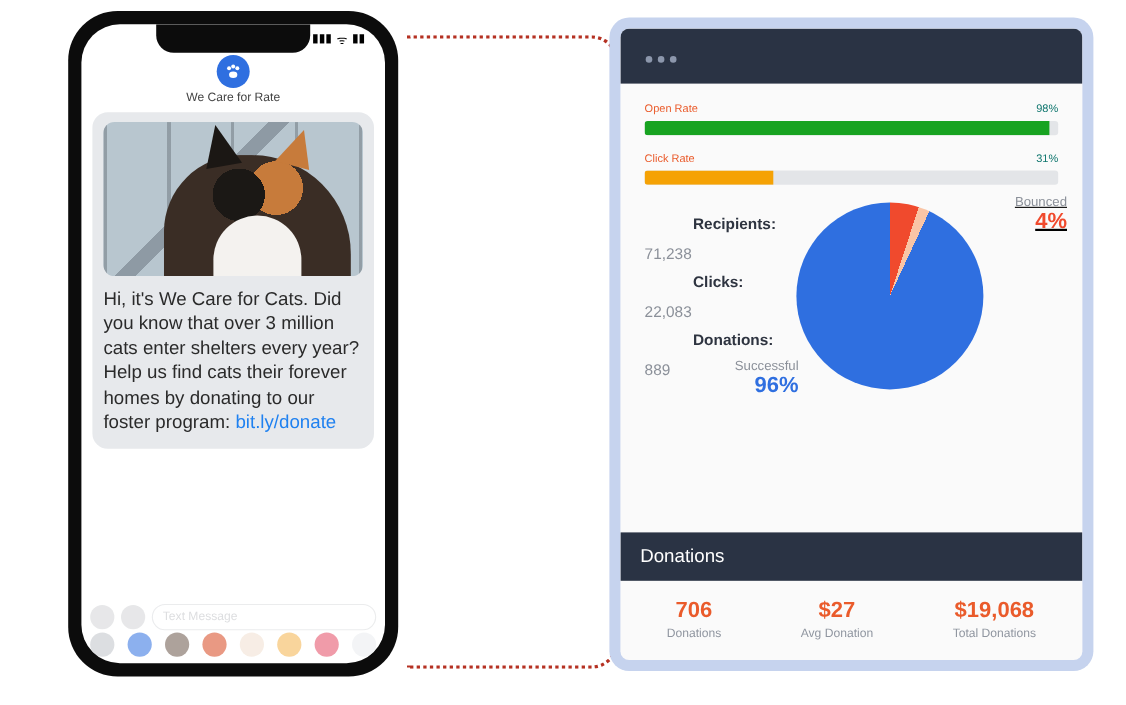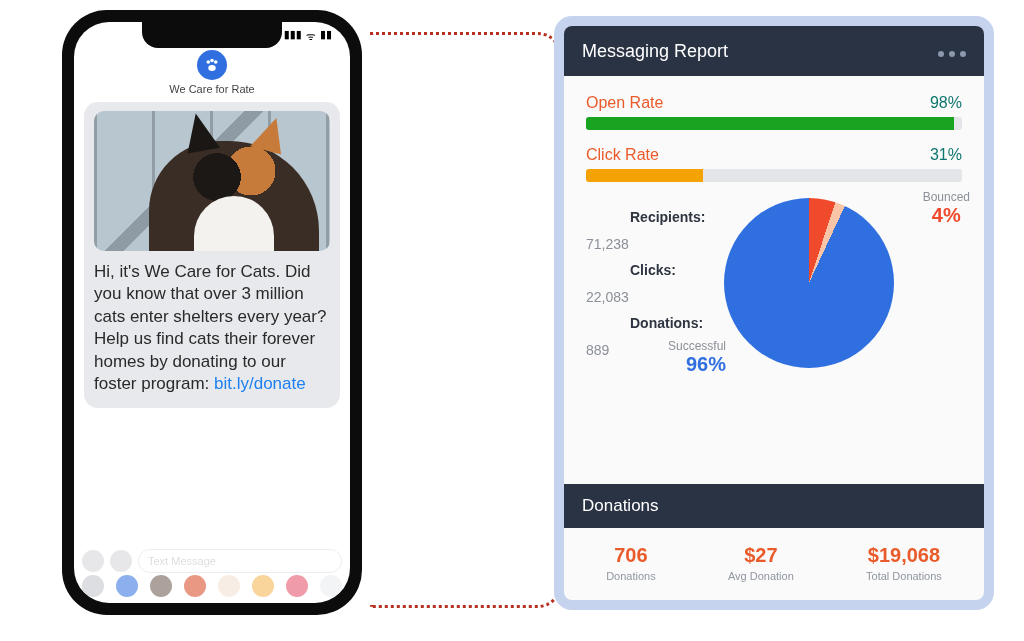"Messaging Report" span { html: <span>Messaging Report</span> -> none }
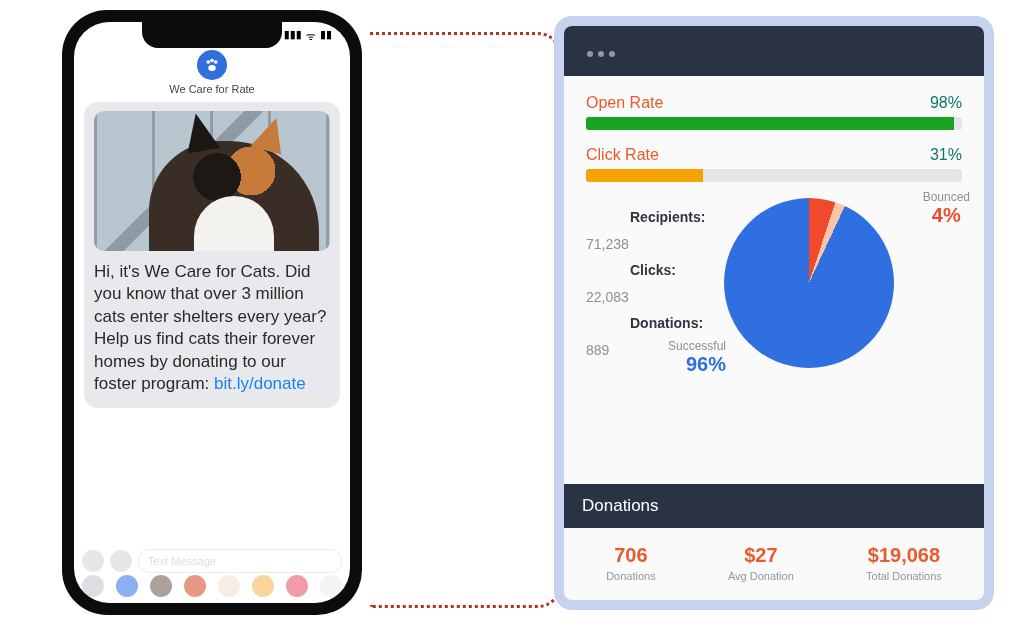"Open Rate" .bar-lbl { font-size: 16px -> 10px }
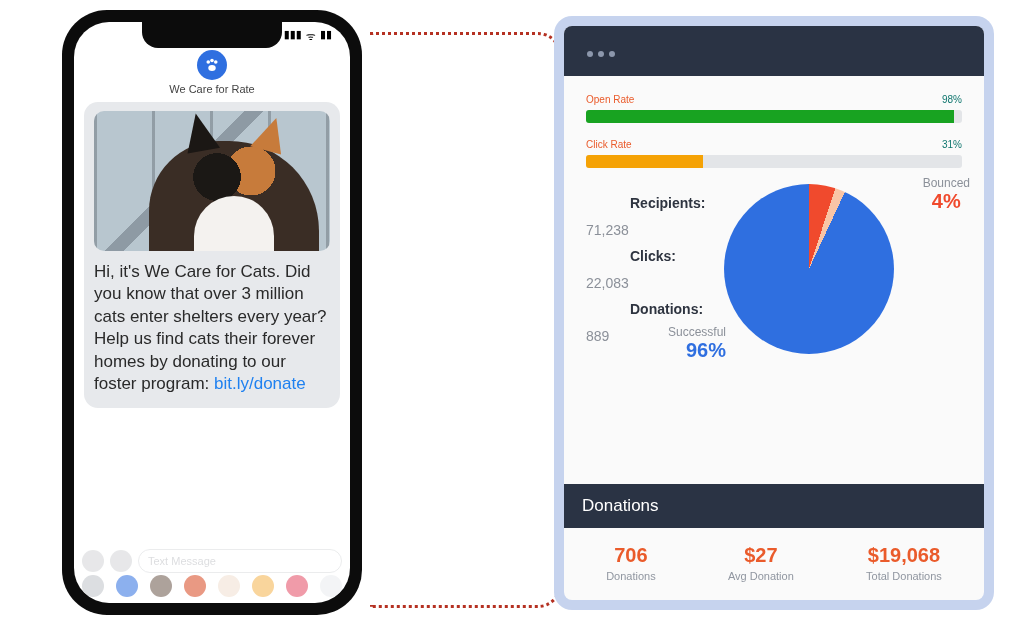"Bounced" .bounce-lbl { text-align: center -> right; text-decoration: none -> underline }
